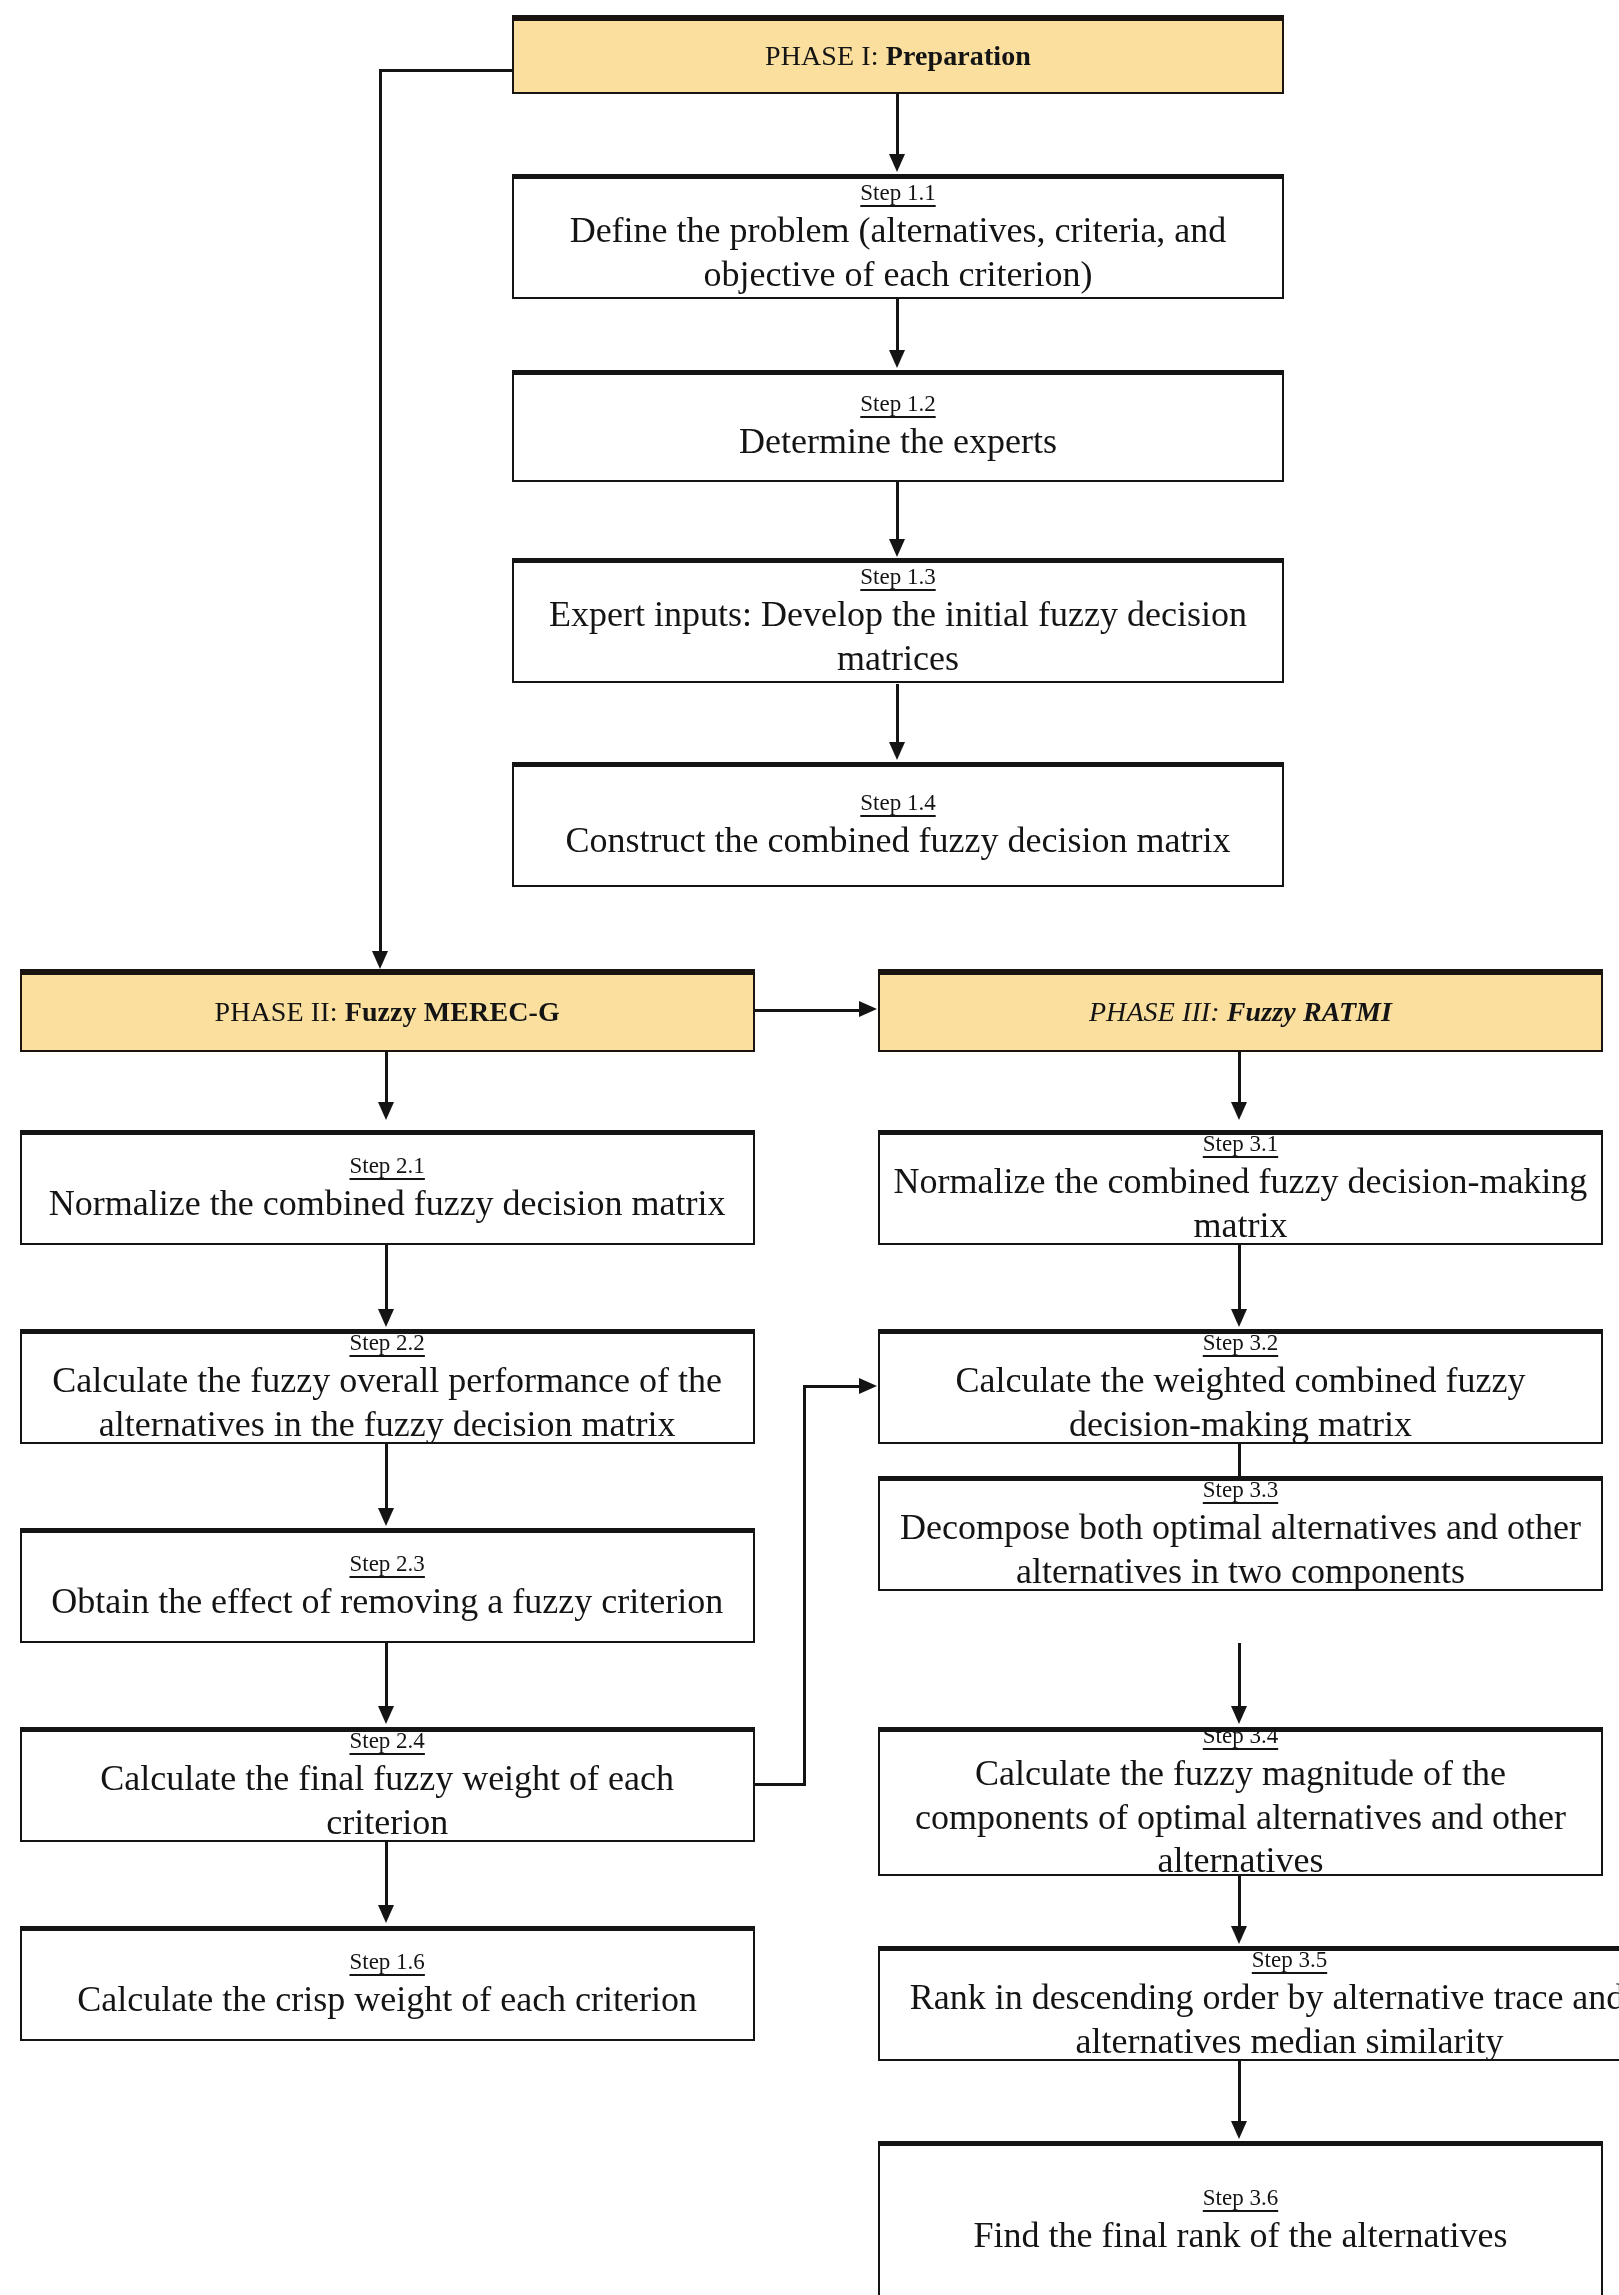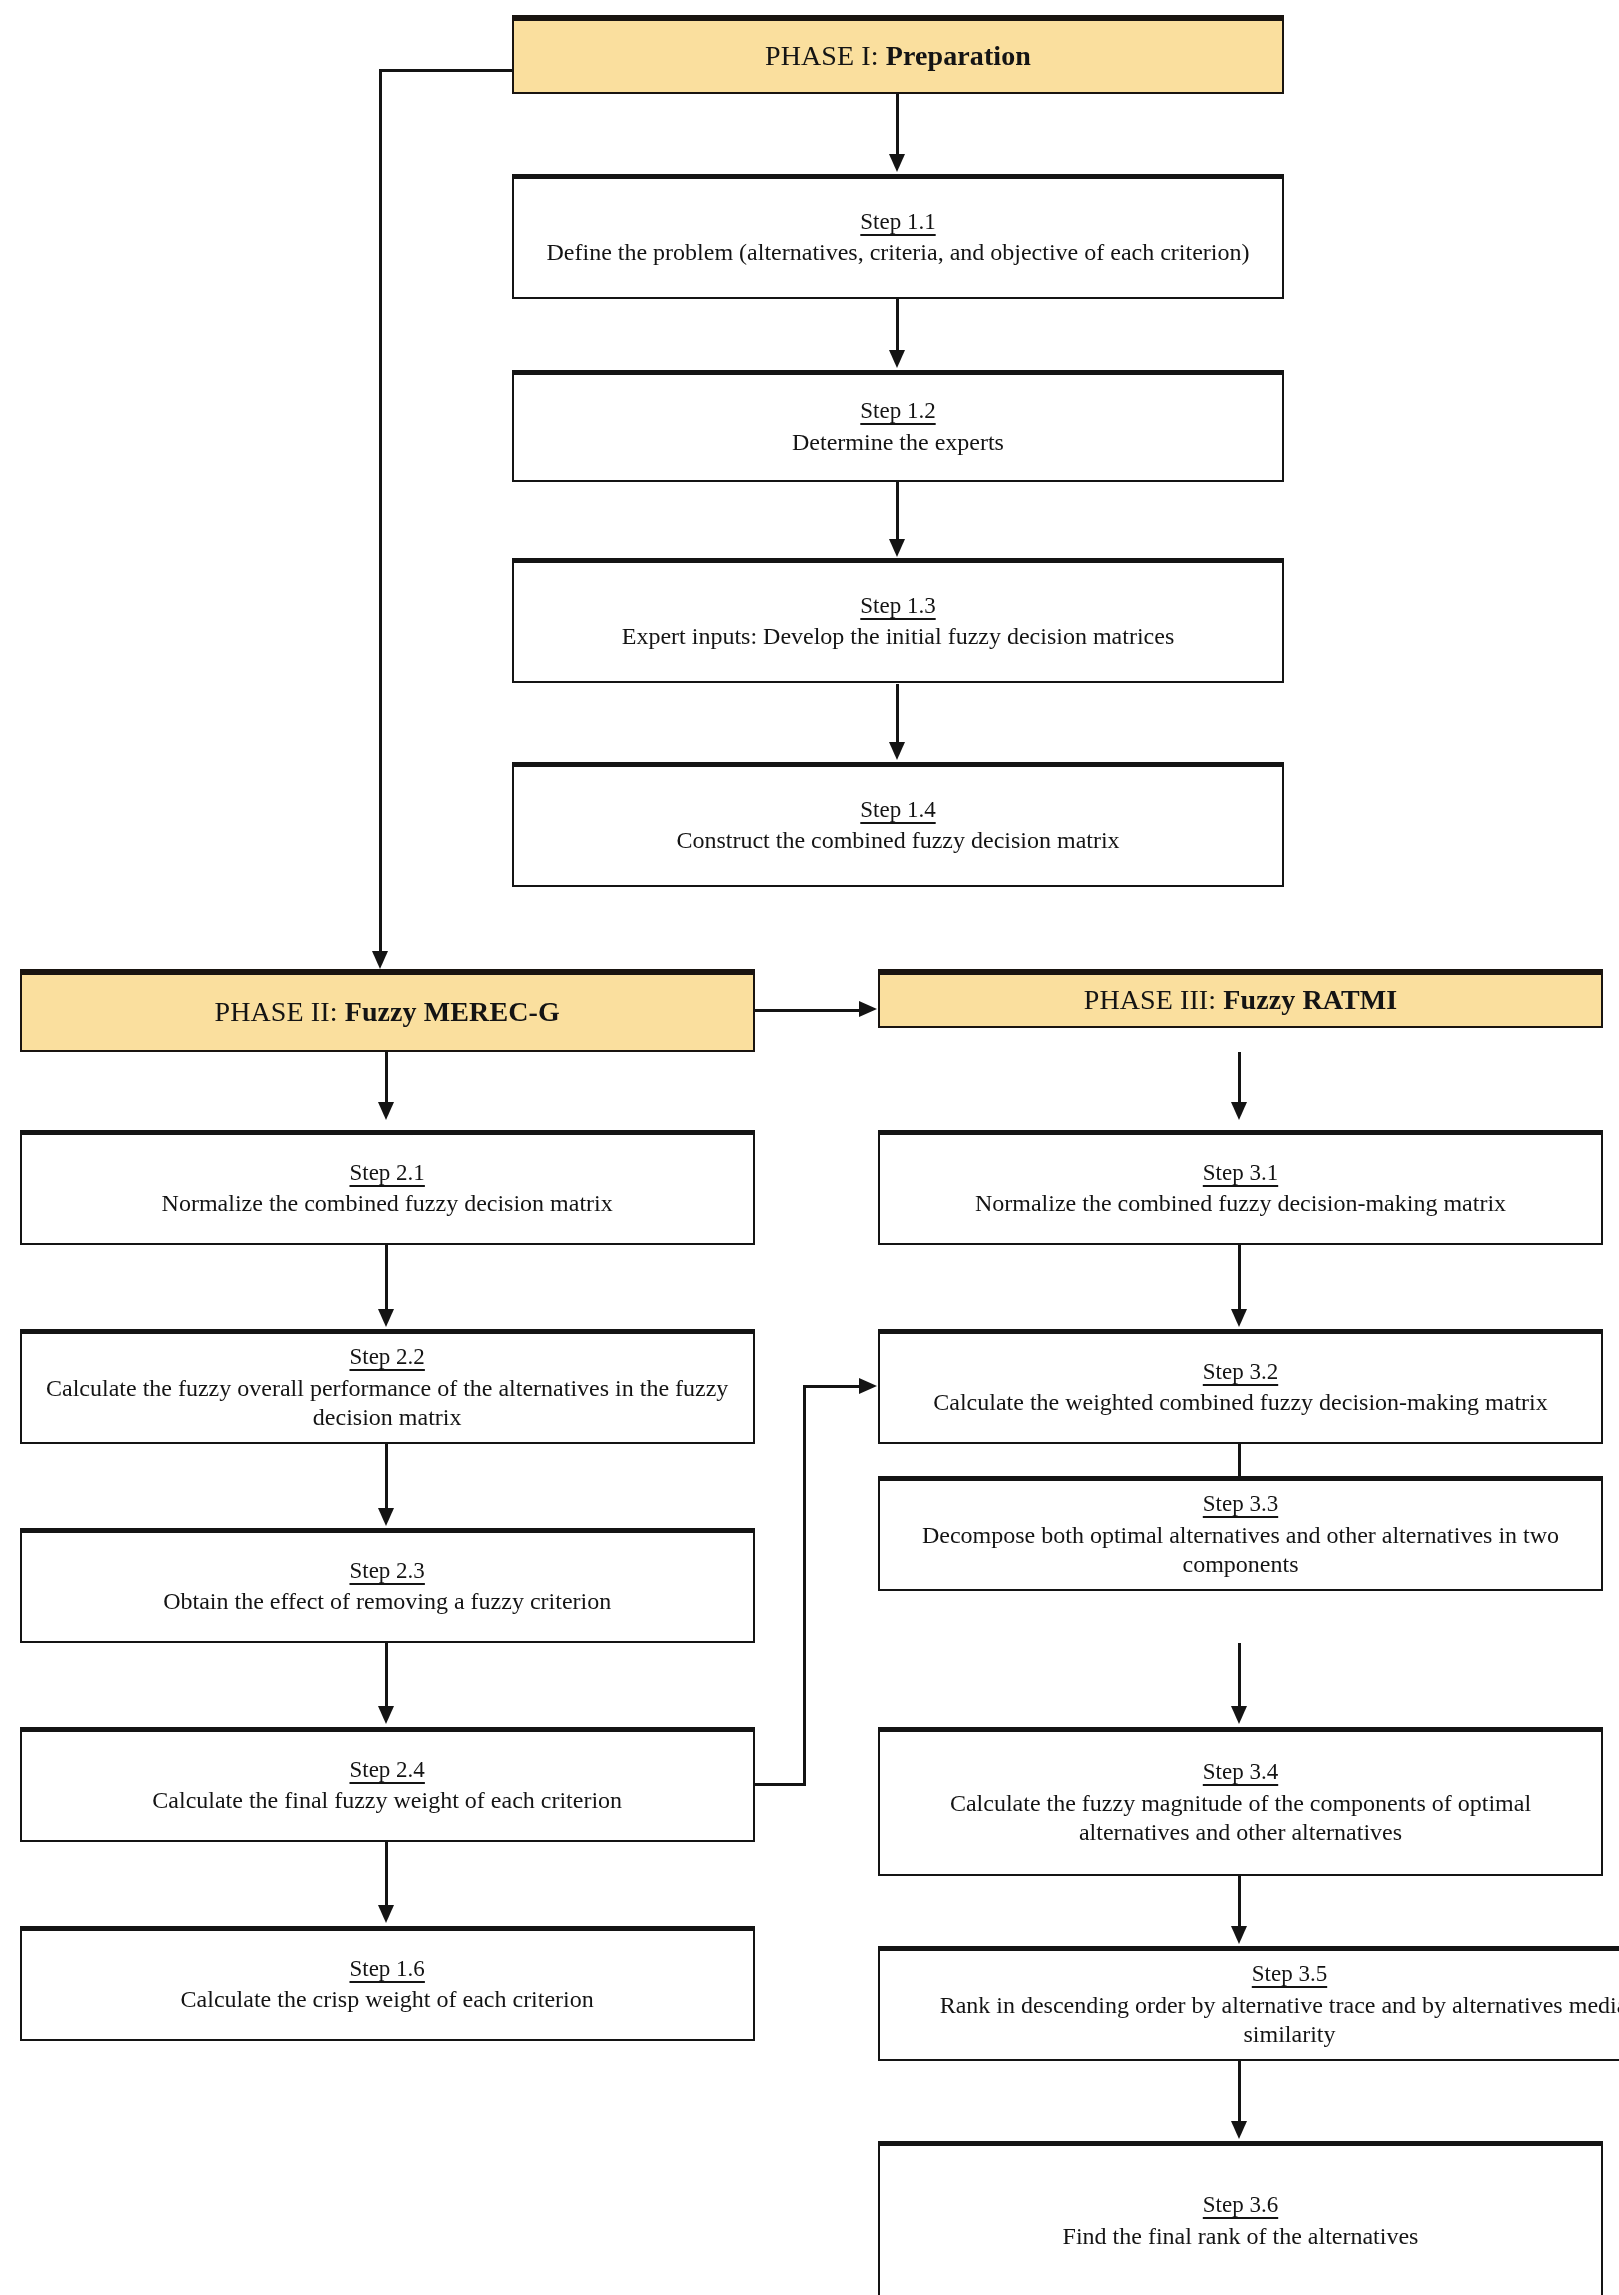"Define the problem (alternatives," .step-text { font-size: 24px -> 36px }
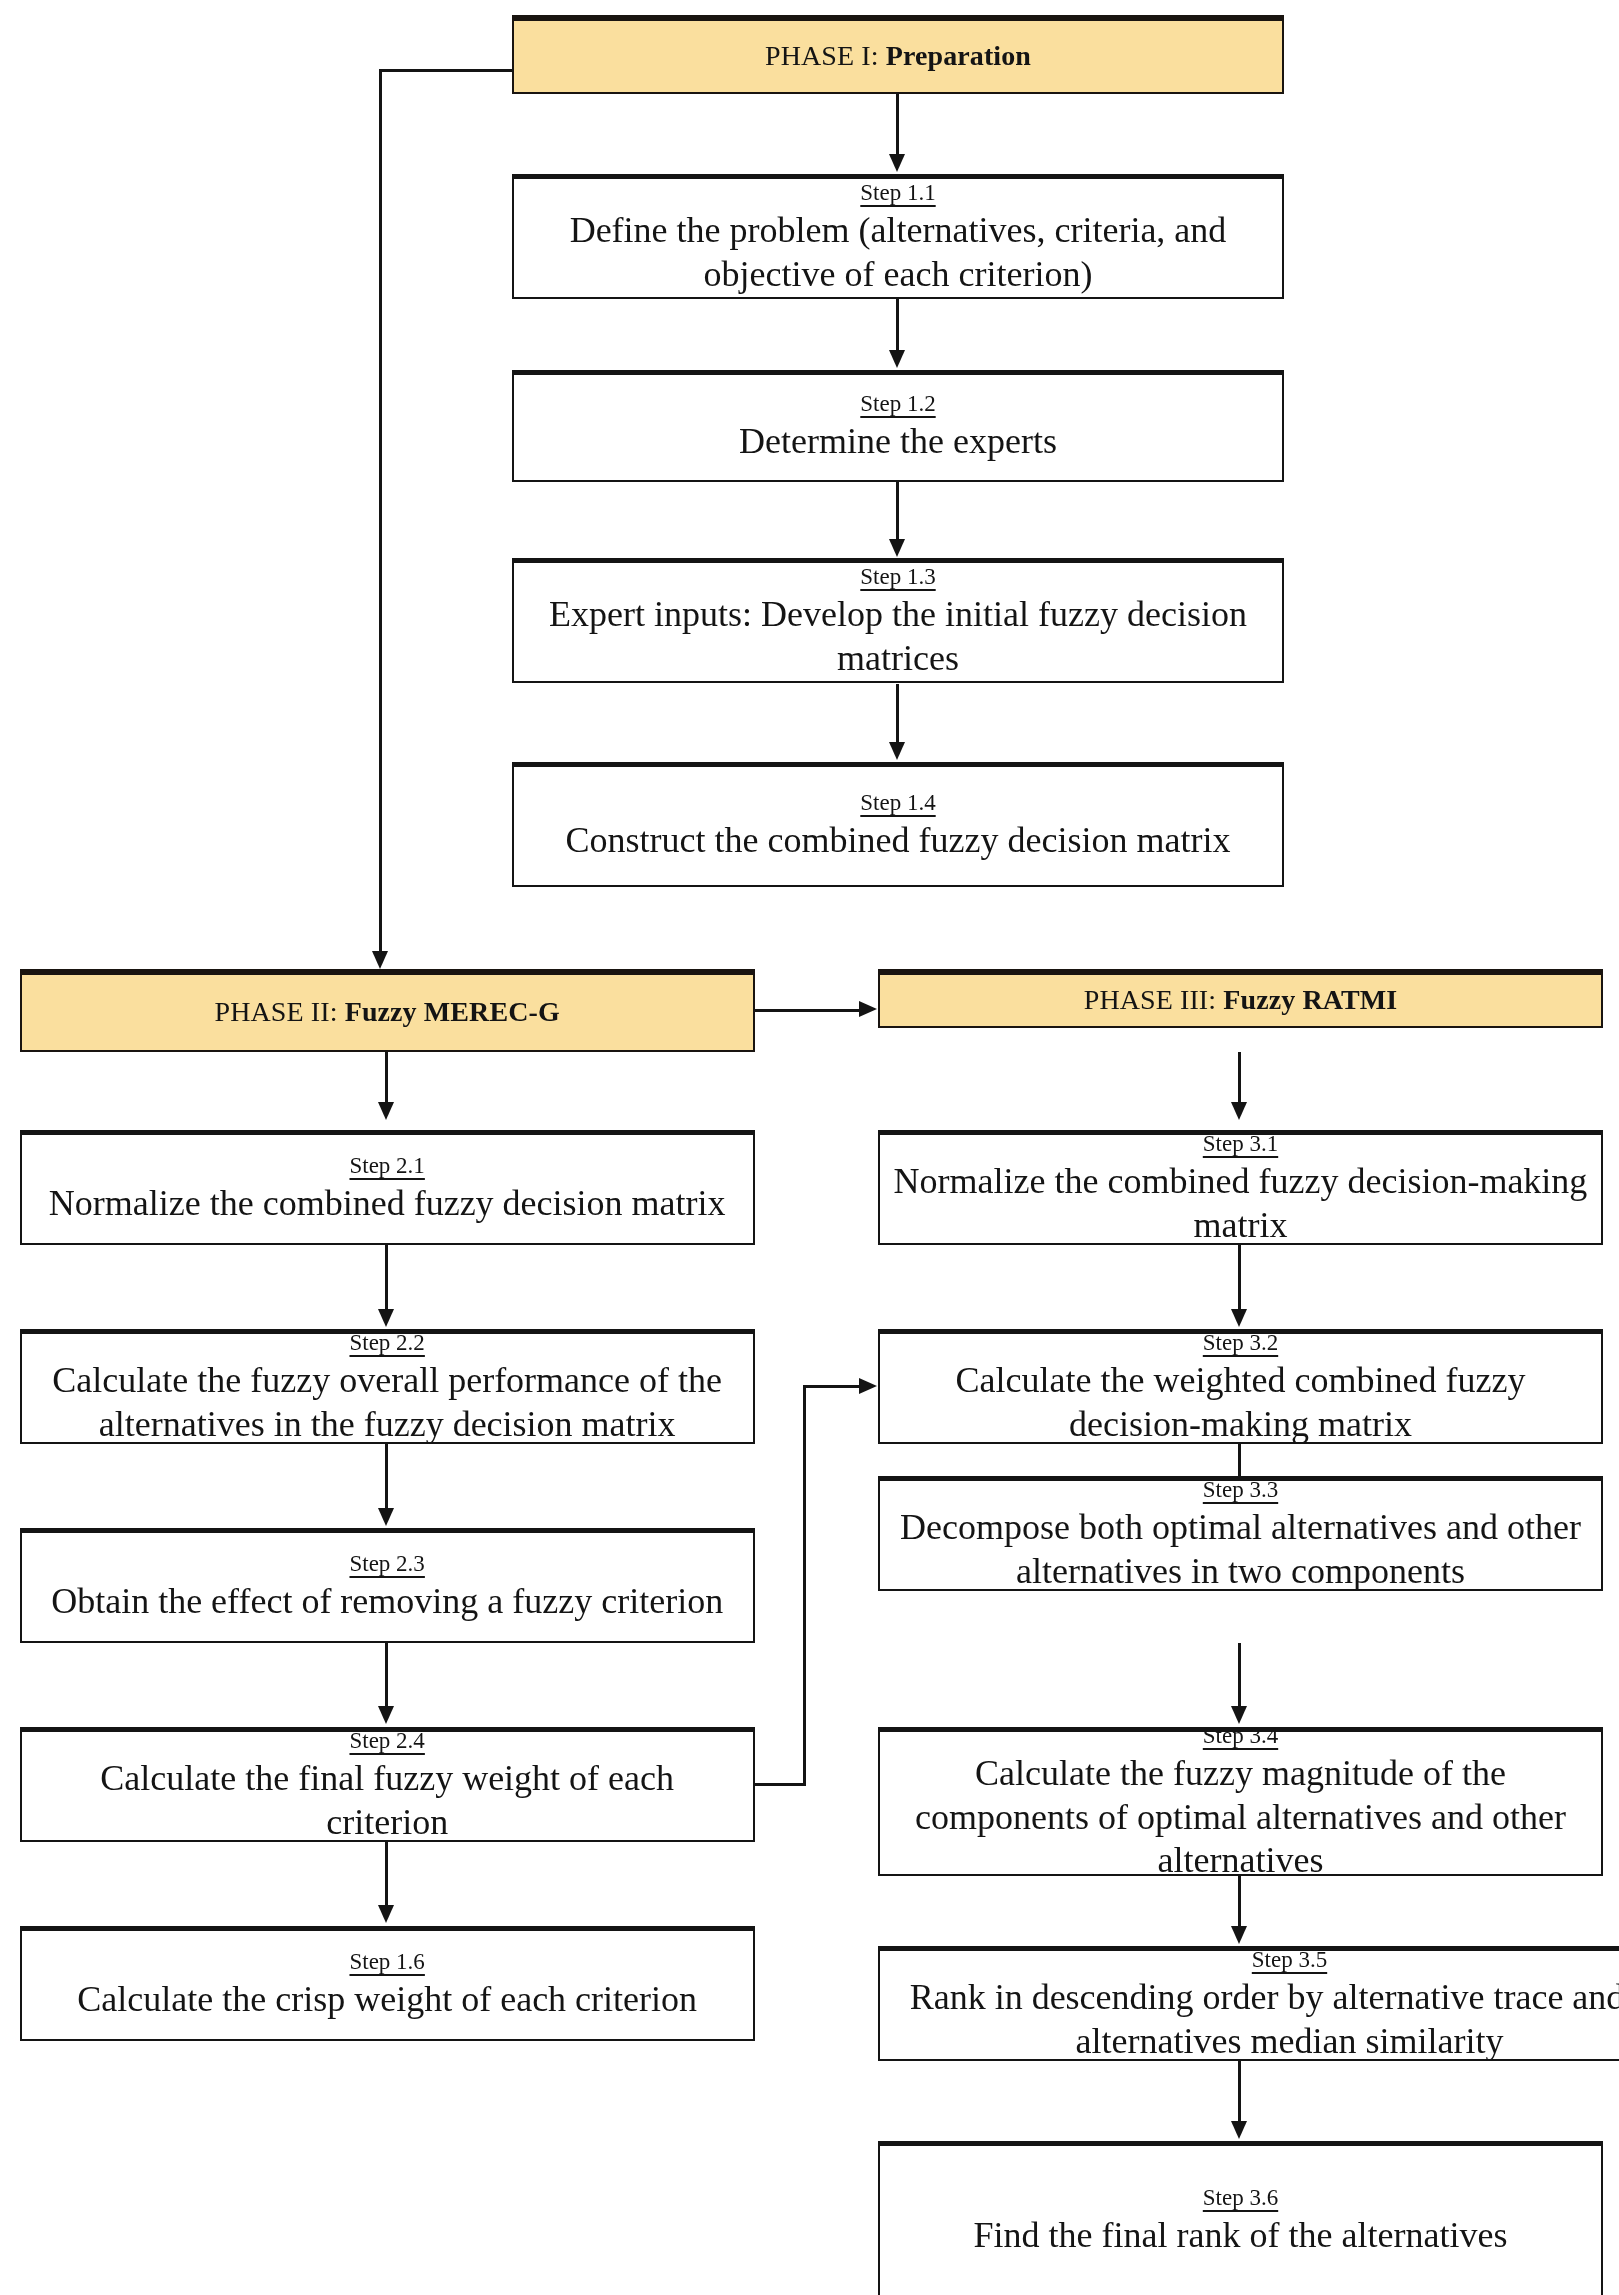"PHASE III: Fuzzy RATMI" div.node { font-style: none -> italic; height: 59px -> 83px }
